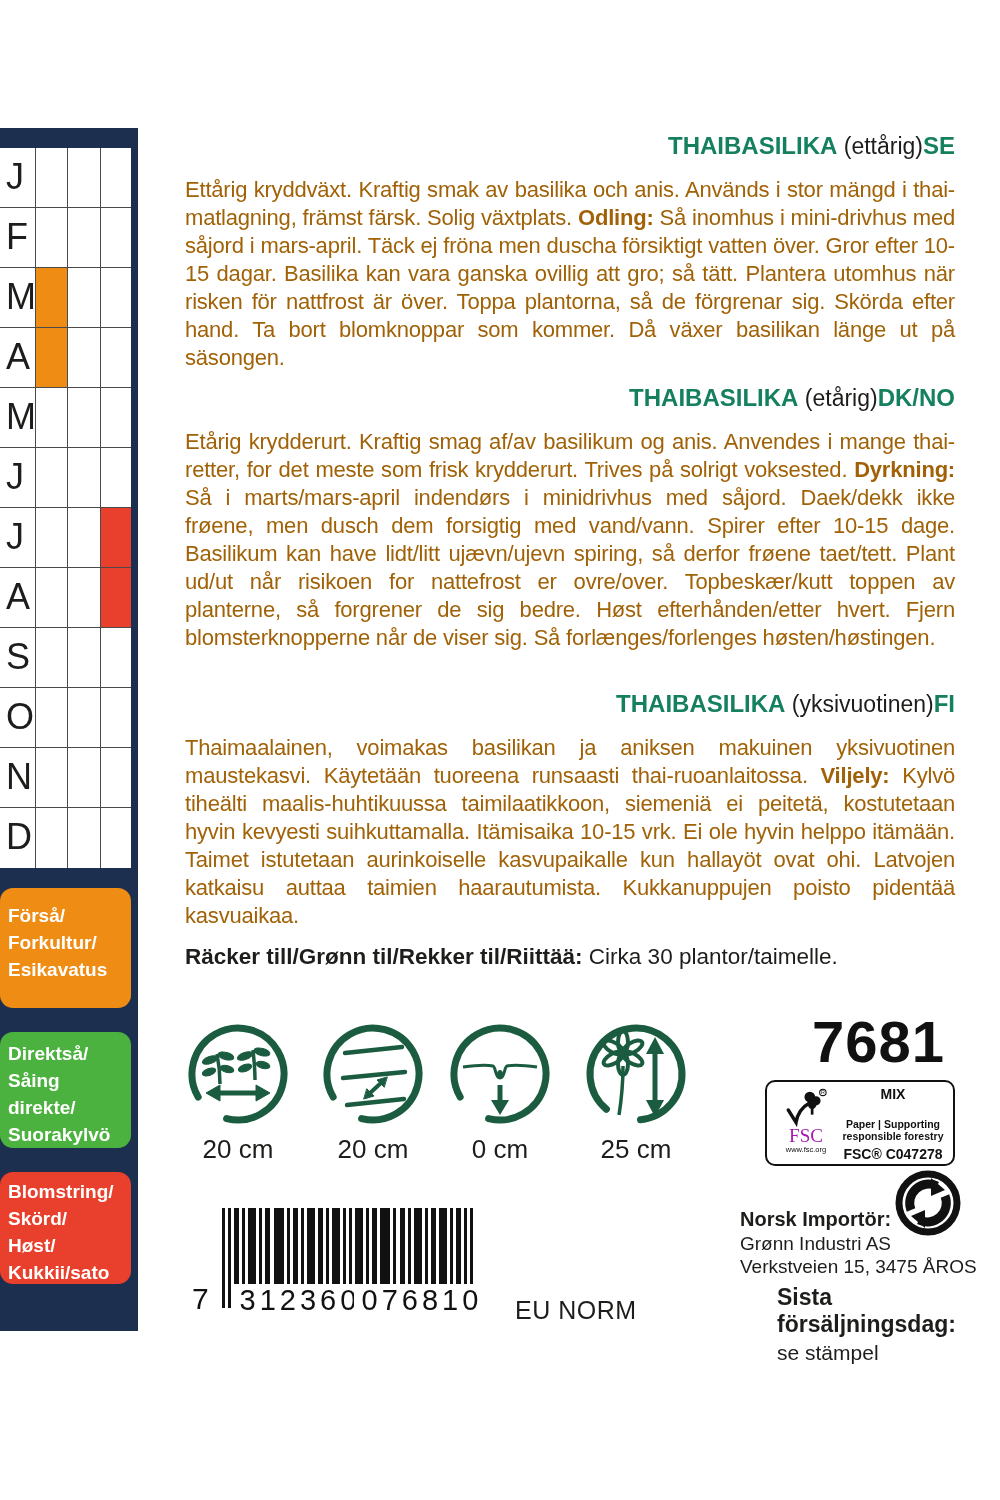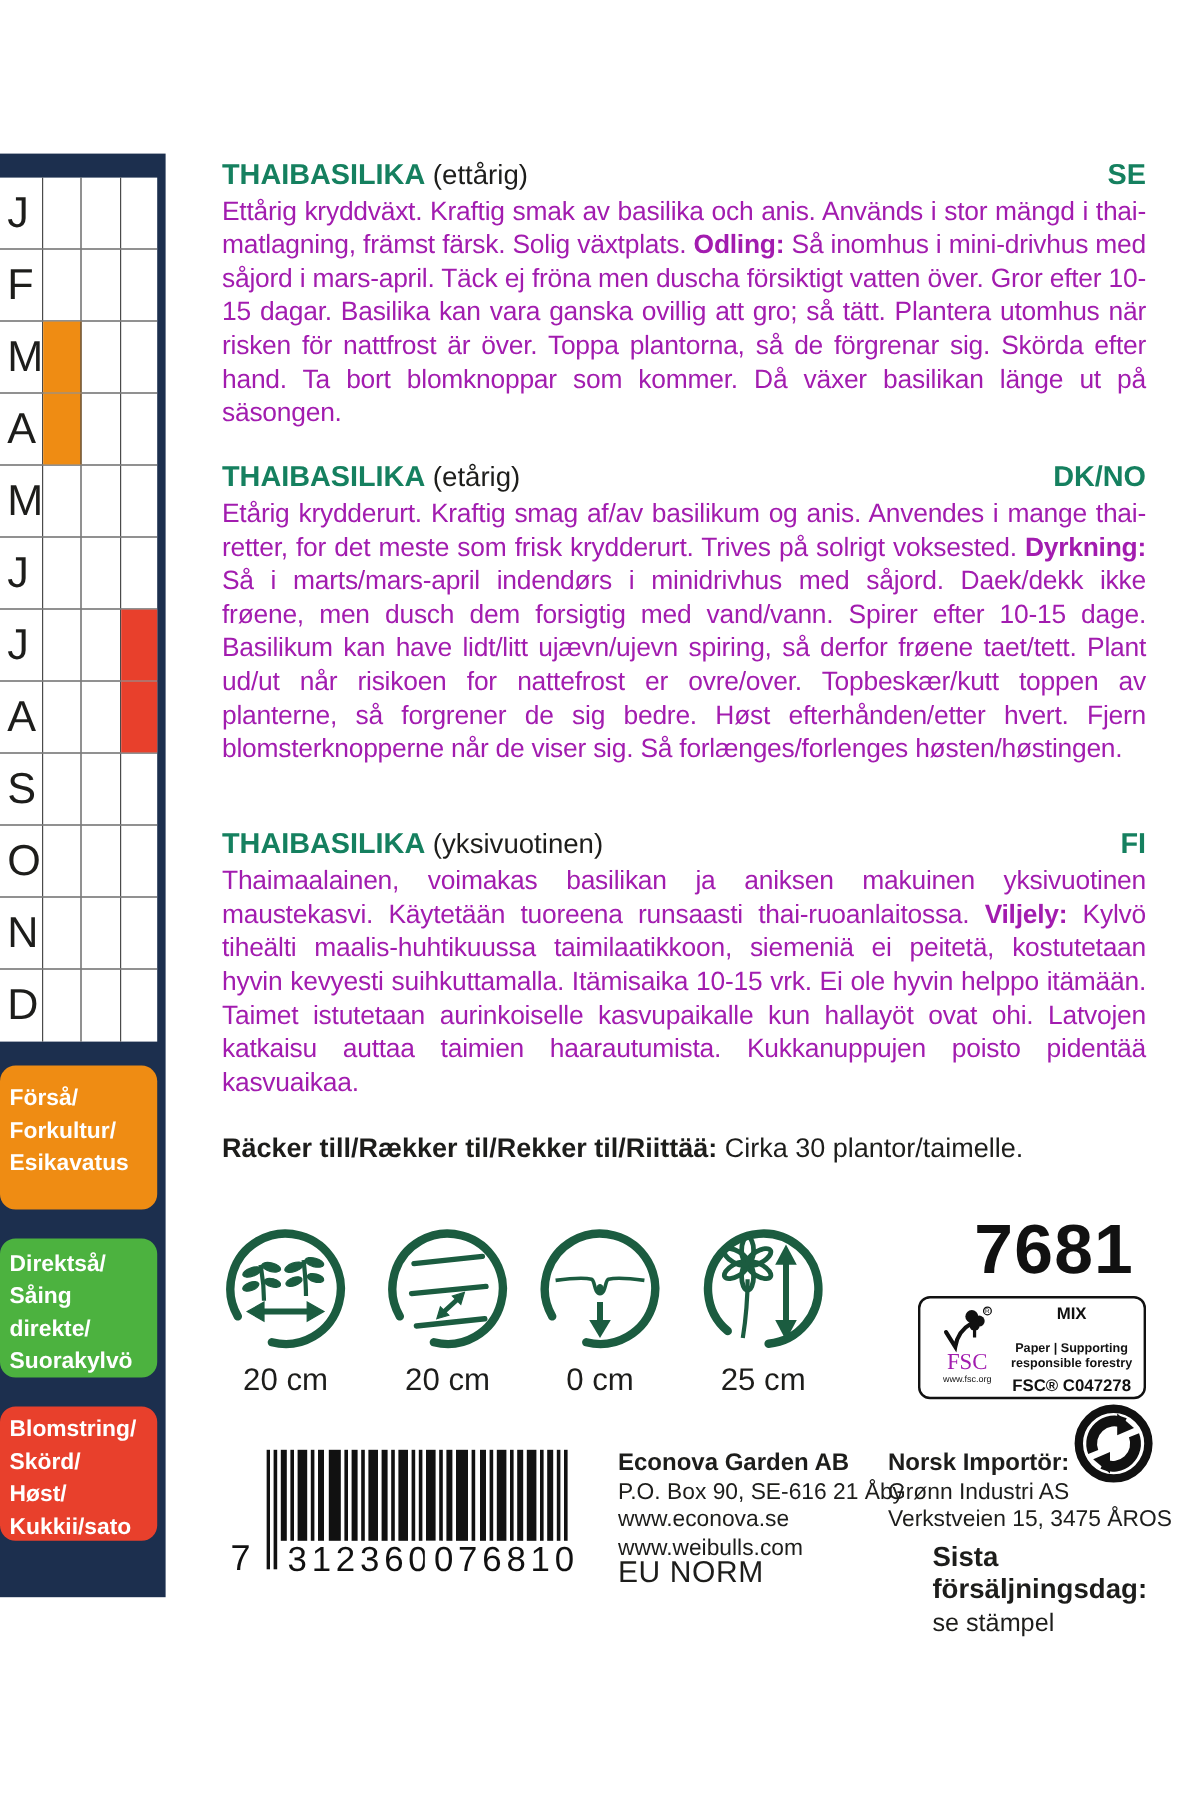"THAIBASILIKA (ettårig)" .sec-head { justify-content: space-between -> flex-end }
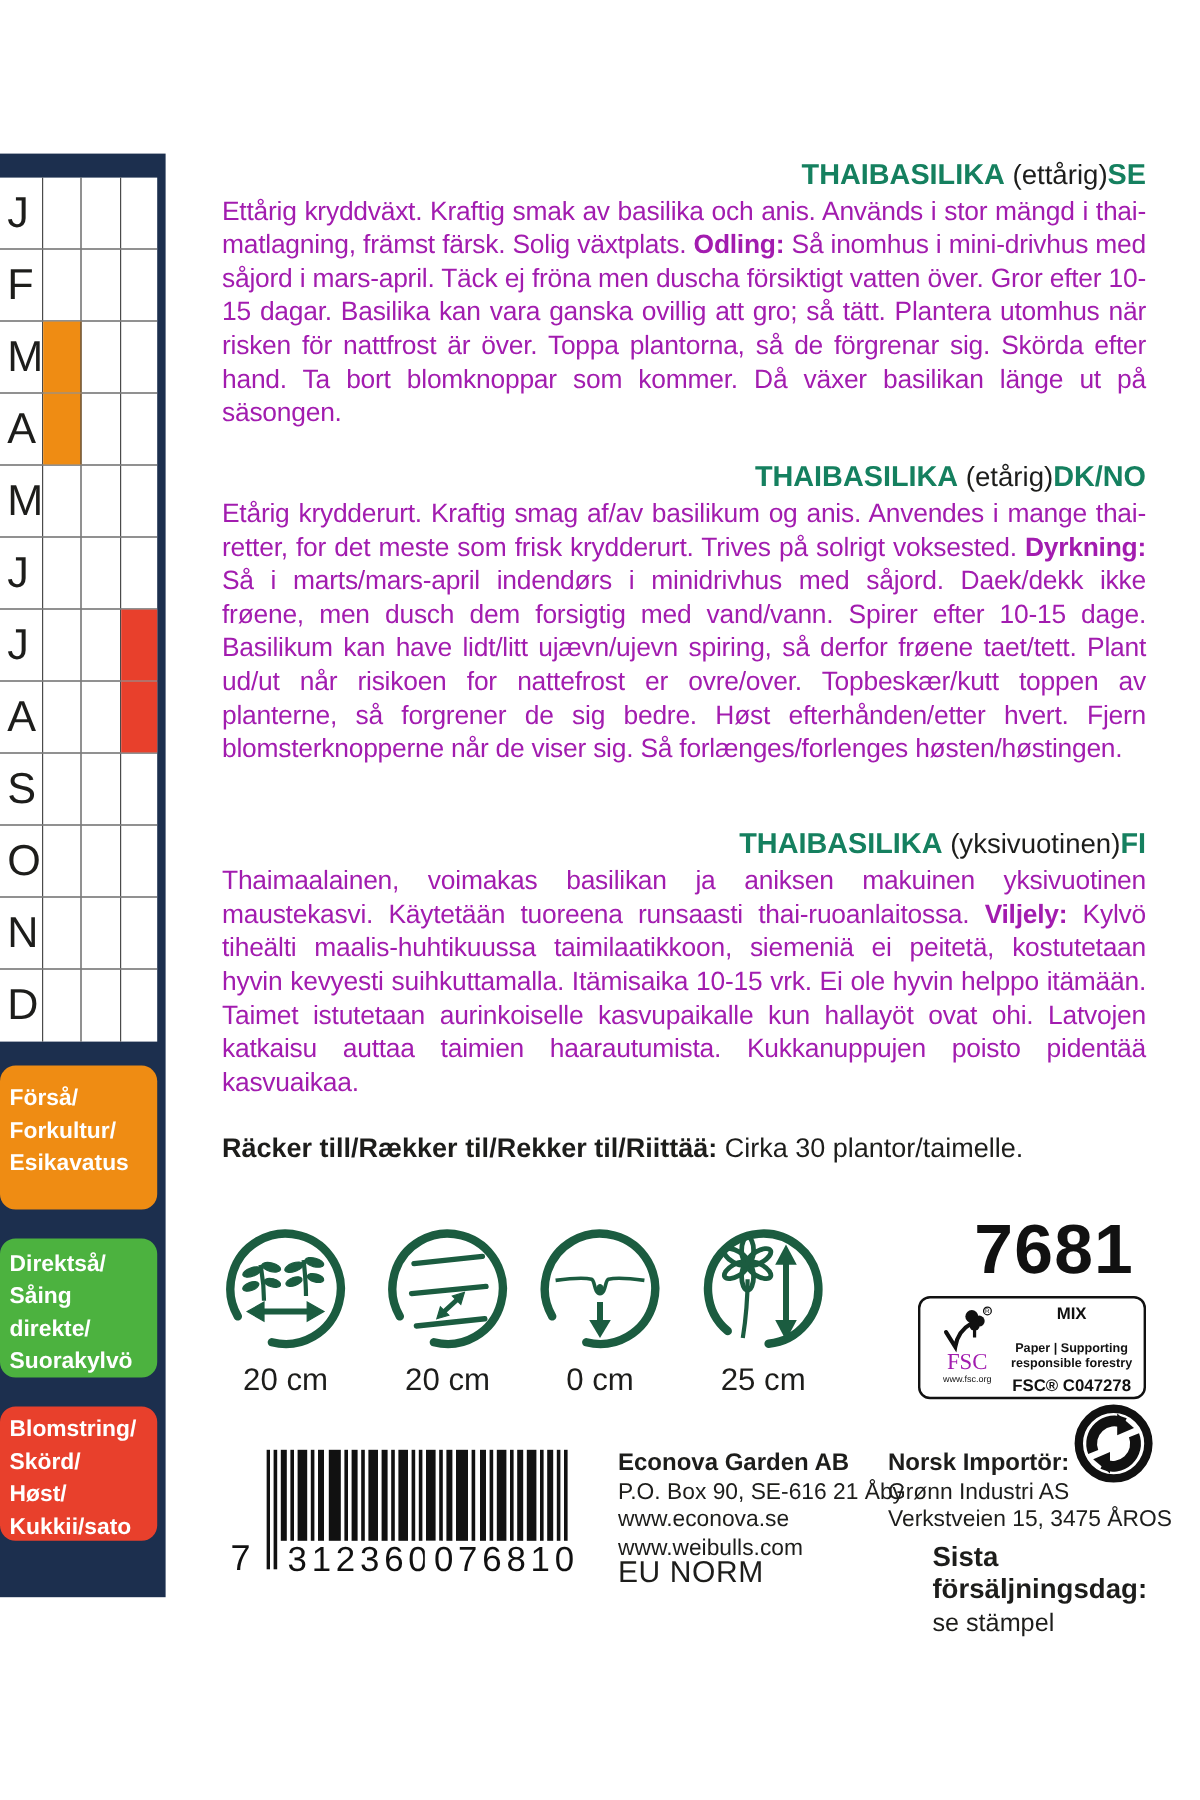"Ettårig kryddväxt. Kraftig smak av" .body-text { color: #a21caf -> #a16207; margin-top: 2px -> 16px }
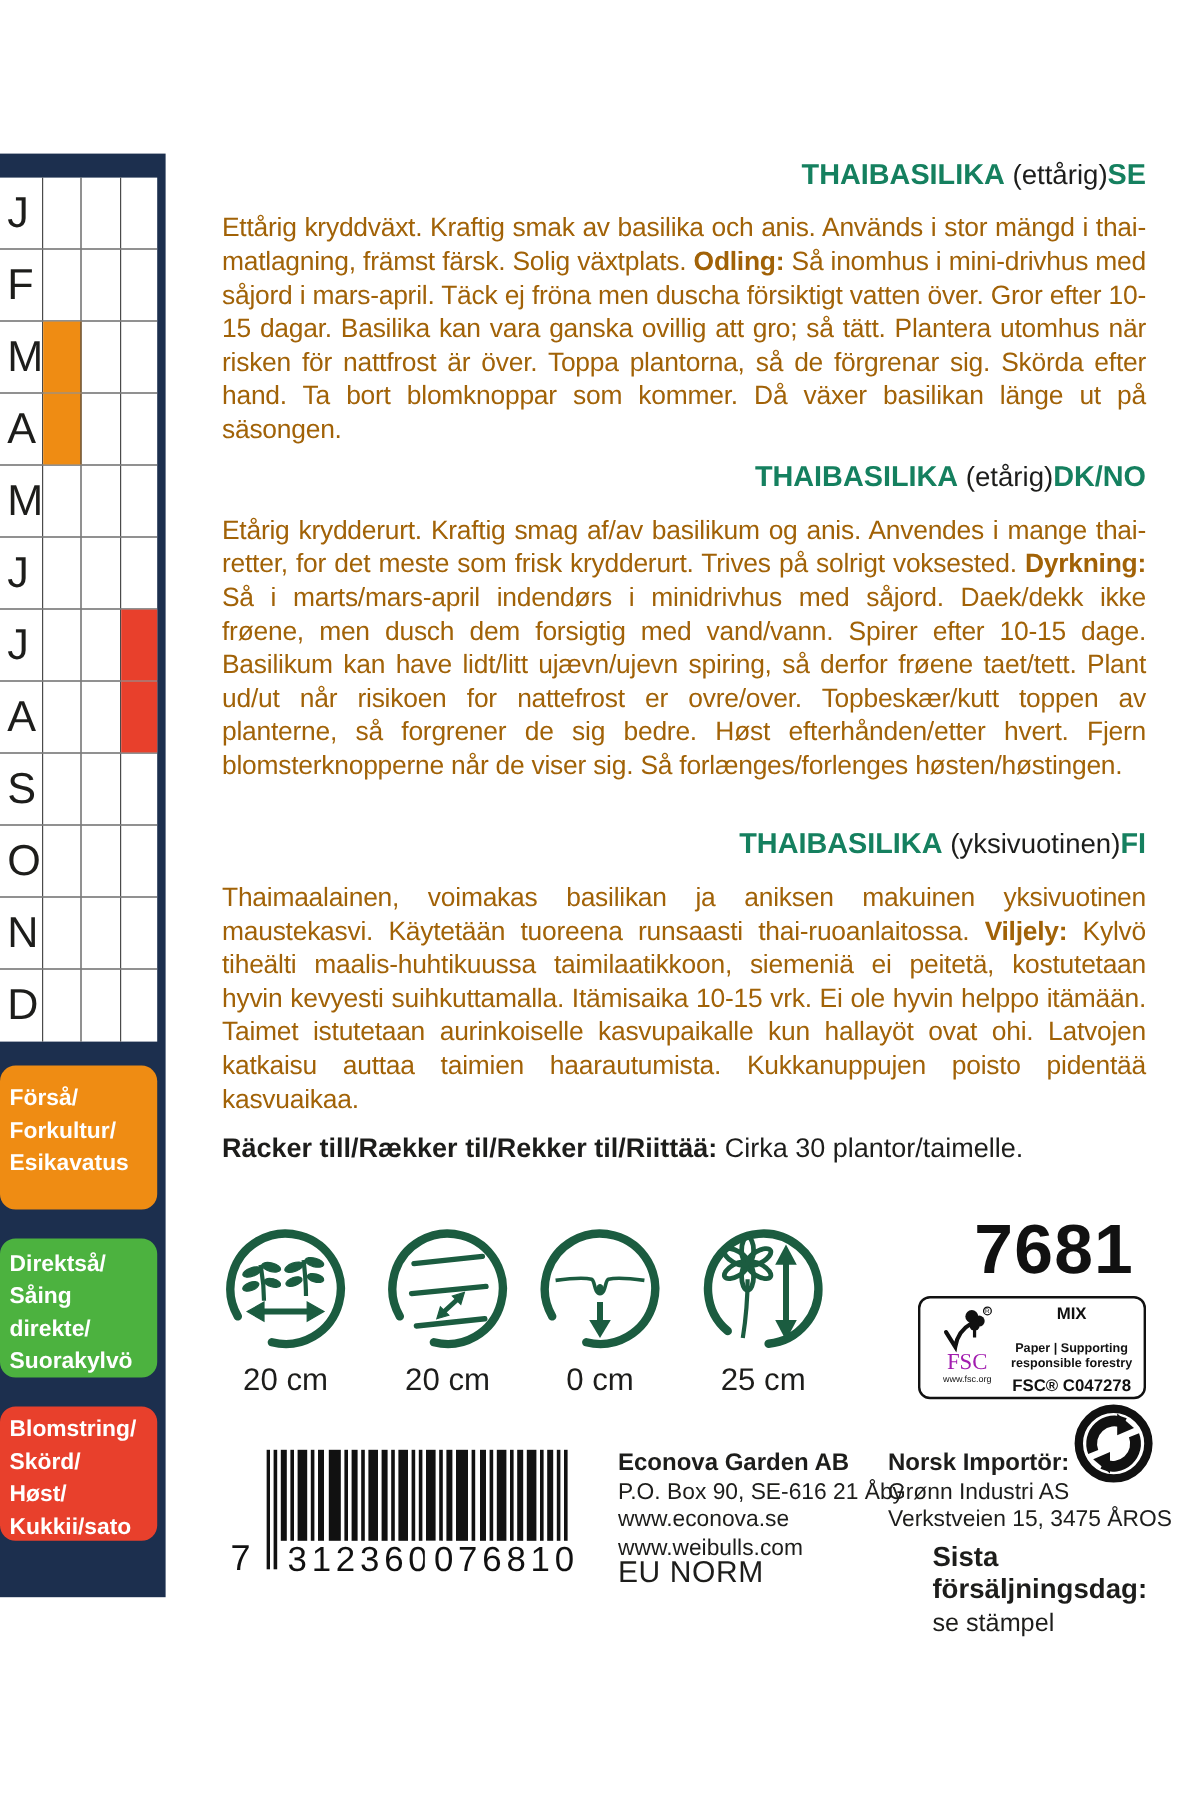"Räcker till/Rækker til/Rekker" strong { text: till/Rækker -> till/Grønn }
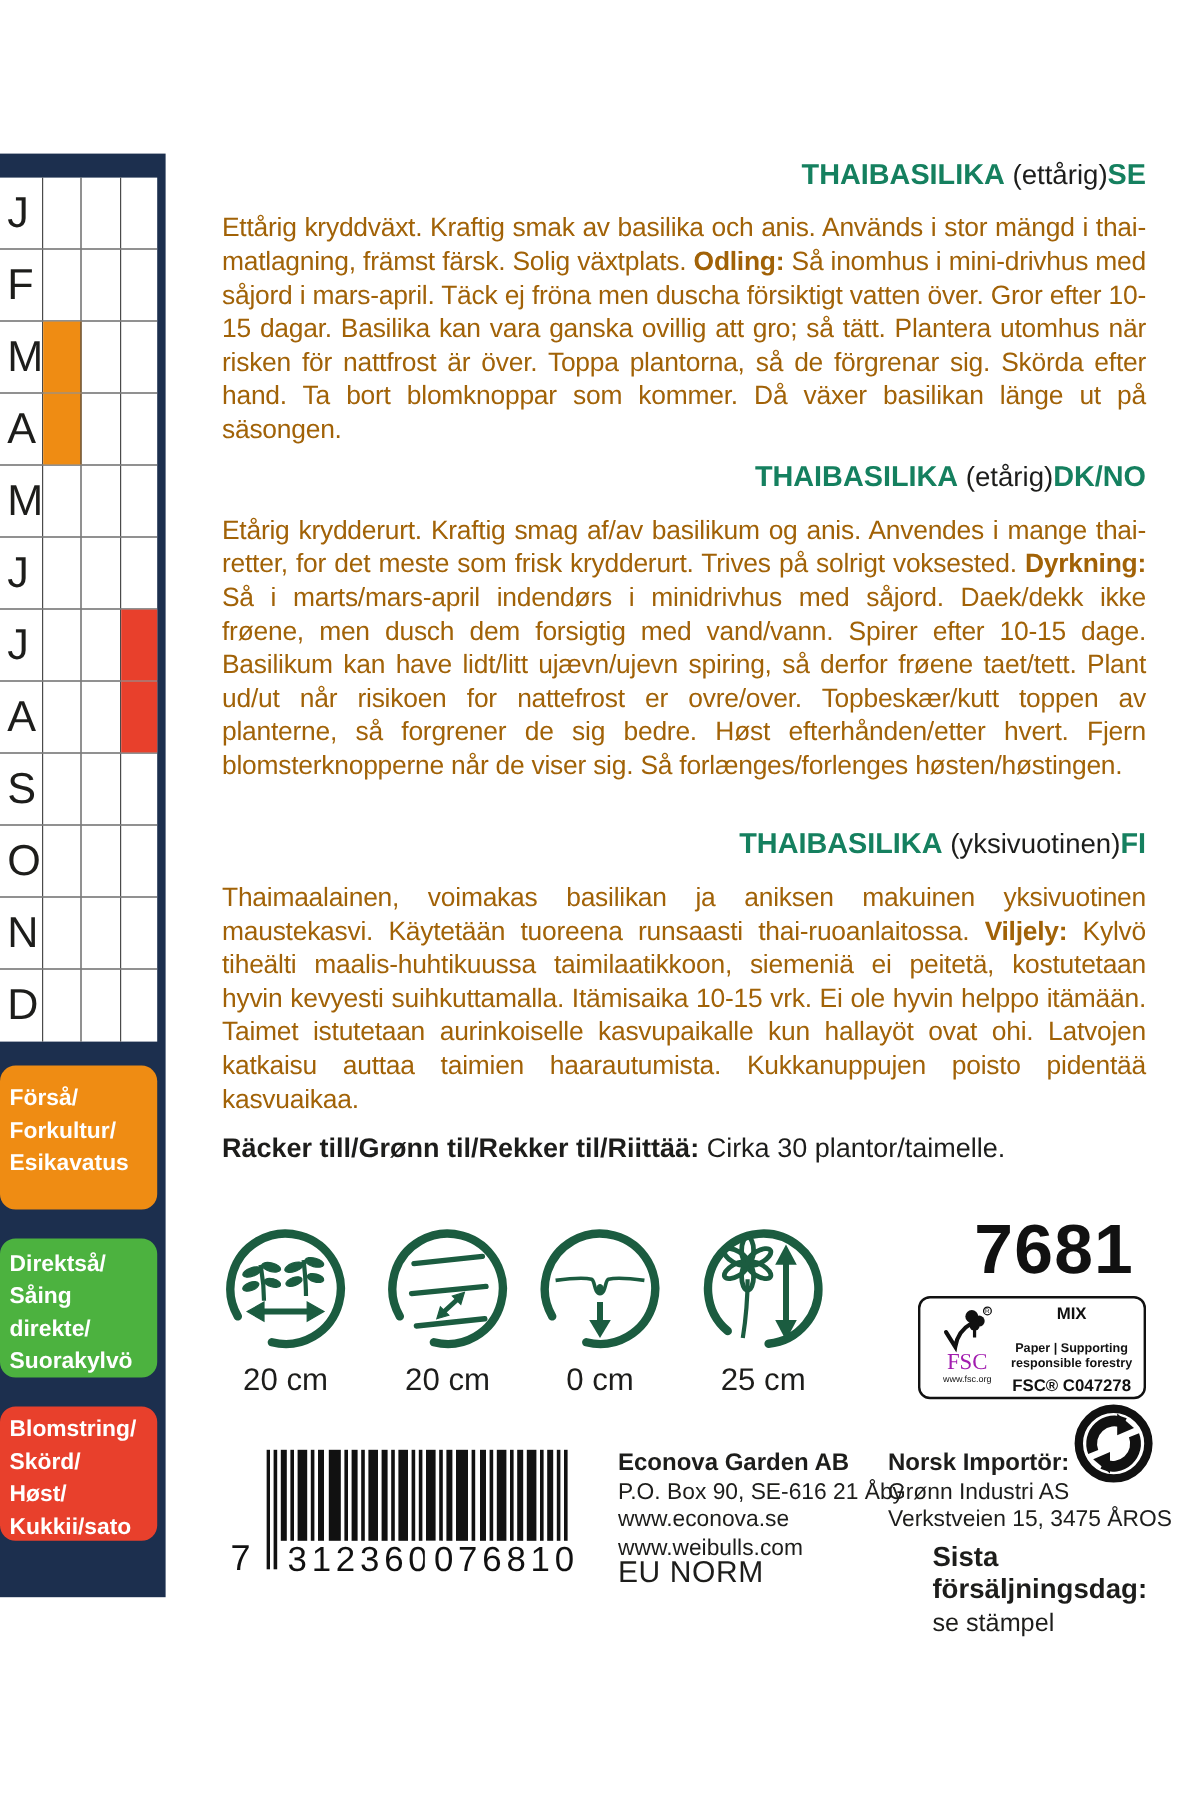"Econova Garden AB" div.publisher { html: <div> <div>Econova Garden AB</div> <div>P.O. Box 90, SE-616 21 Åby</div> <div>www.econova.se</div> <div>www.weibulls.com</div> </div> -> none }
